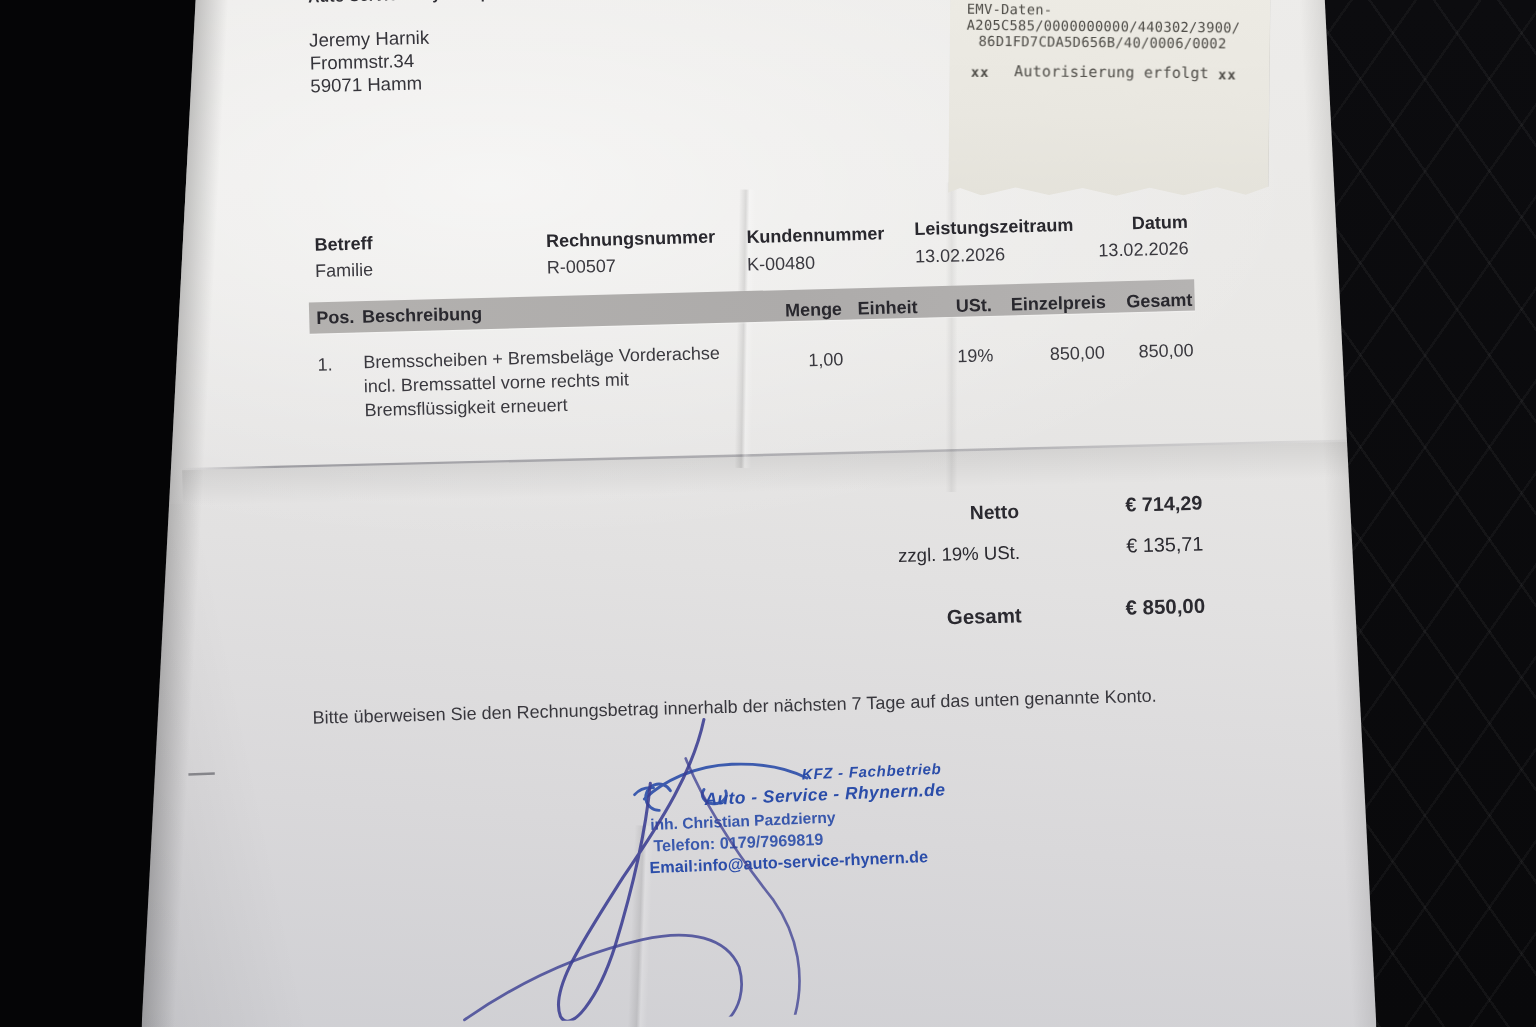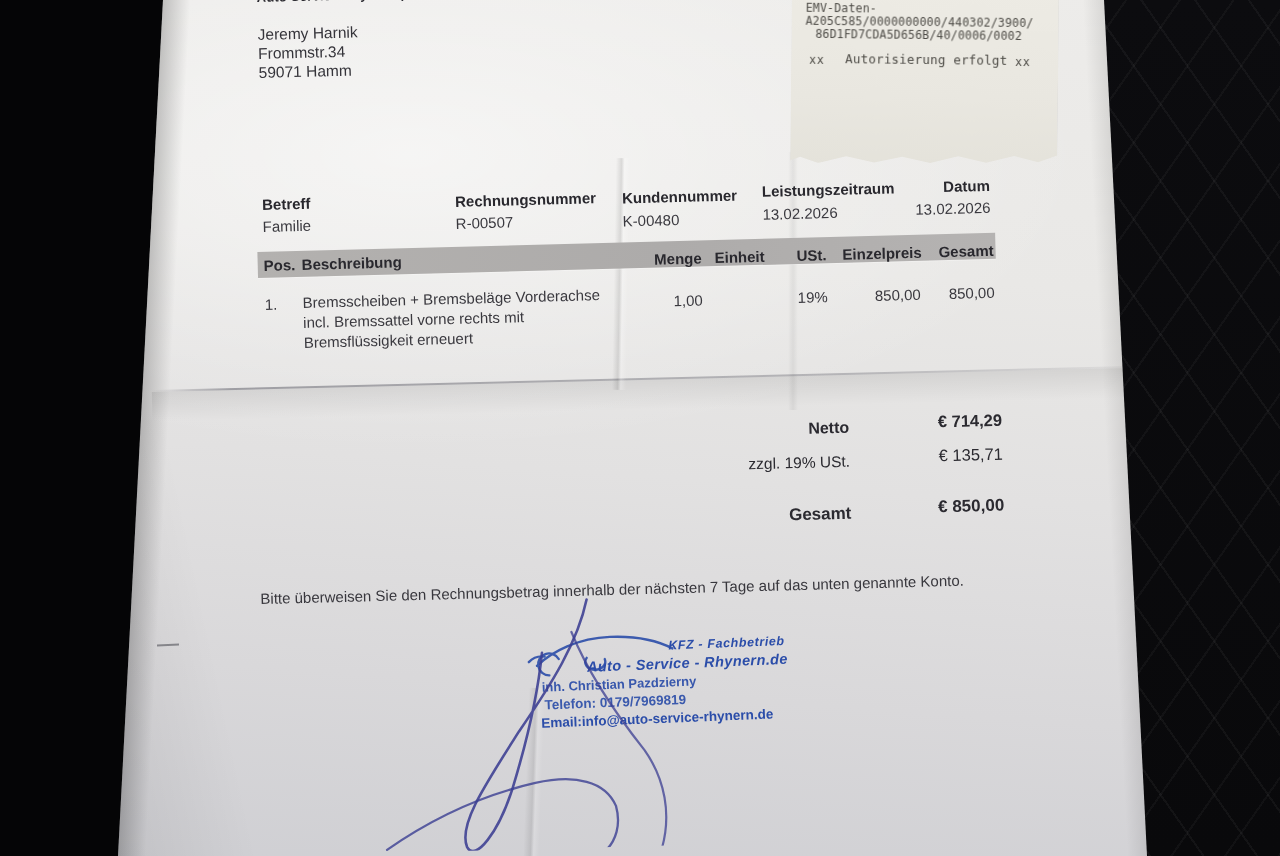"xx" .receipt .r-auth { font-weight: normal -> bold }
